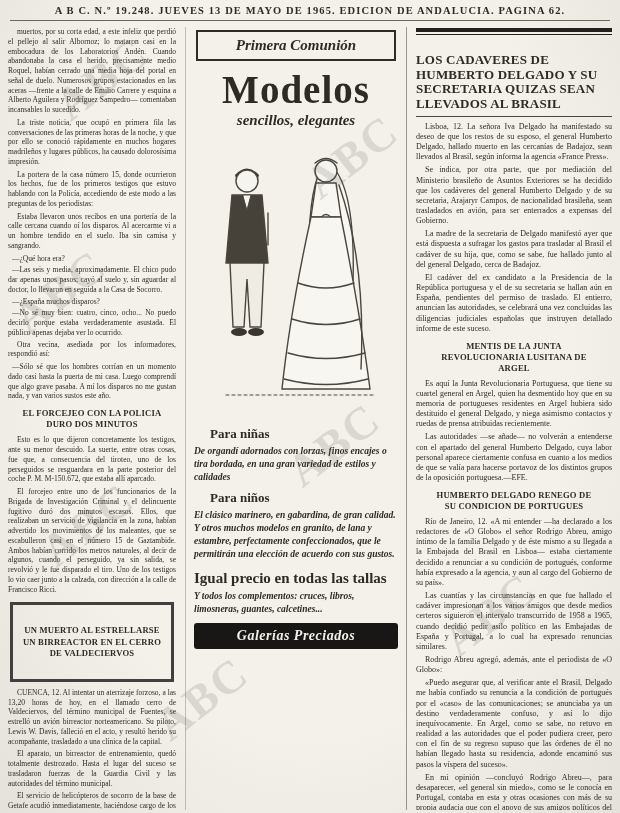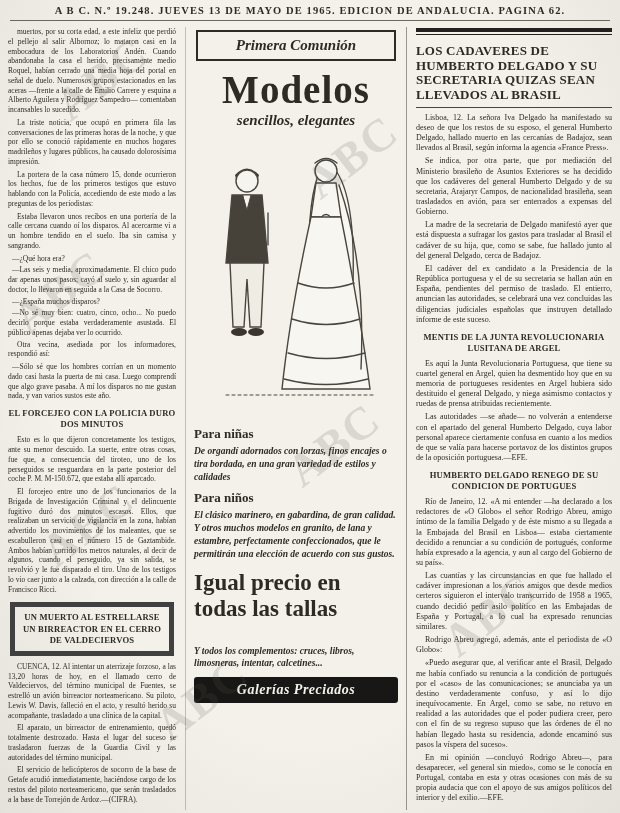"LOS CADAVERES DE HUMBERTO DELGADO" .headline { margin: 9px 0 4px -> 18px 0 4px }
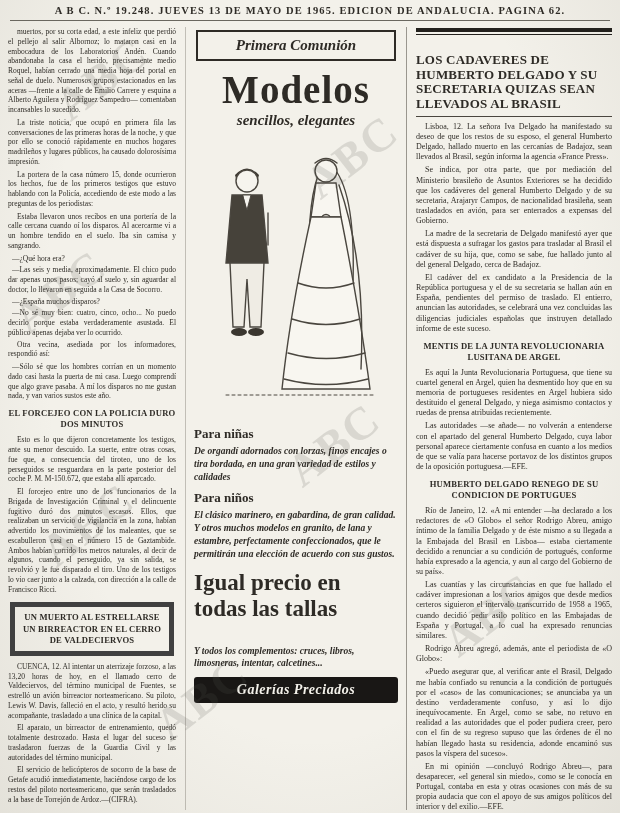"MENTIS DE LA JUNTA REVOLUCIONARIA" .blk-h { margin: 7px 0 5px -> 7px 14px 5px }
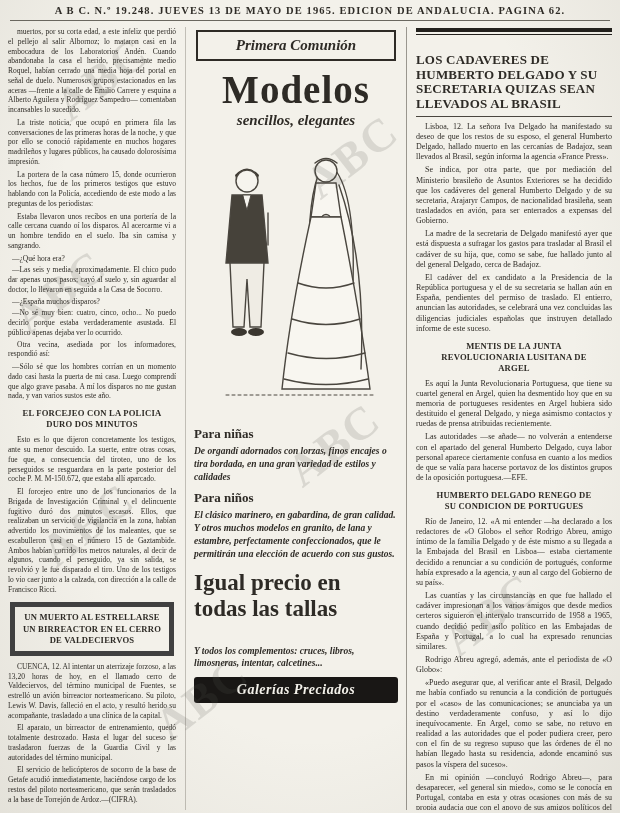"Para niñas" .ad-h { margin: 7px 0 3px -> 7px 16px 3px }
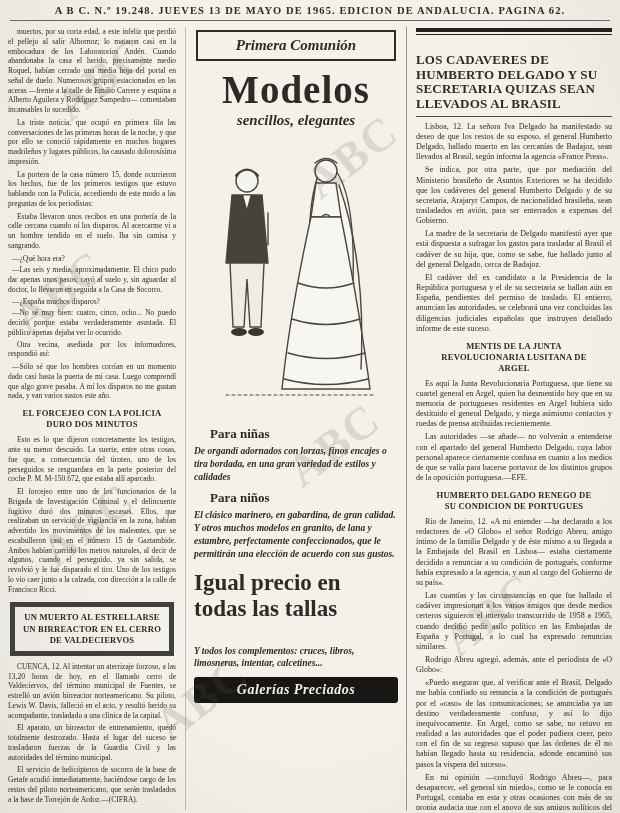"Igual precio en todas las" .ad-price { font-size: 23px -> 15px; margin: 9px 0 22px -> 9px 0 3px }
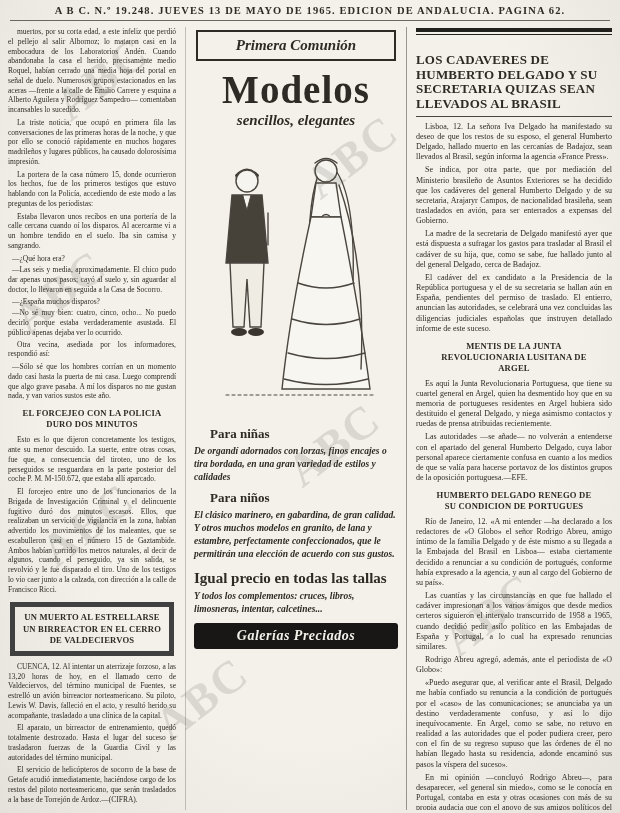"Y todos los complementos: cruces," div.ad-extras { text: intentar -> guantes }
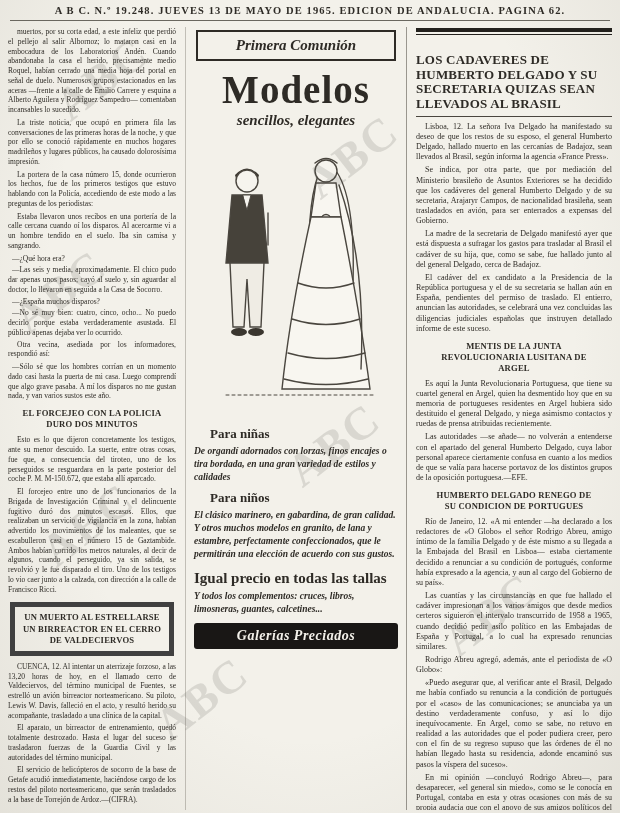"UN MUERTO AL ESTRELLARSE UN" .blk-hb { border: 5px solid #404040 -> 3px solid #404040; padding: 5px 6px -> 20px 6px }
